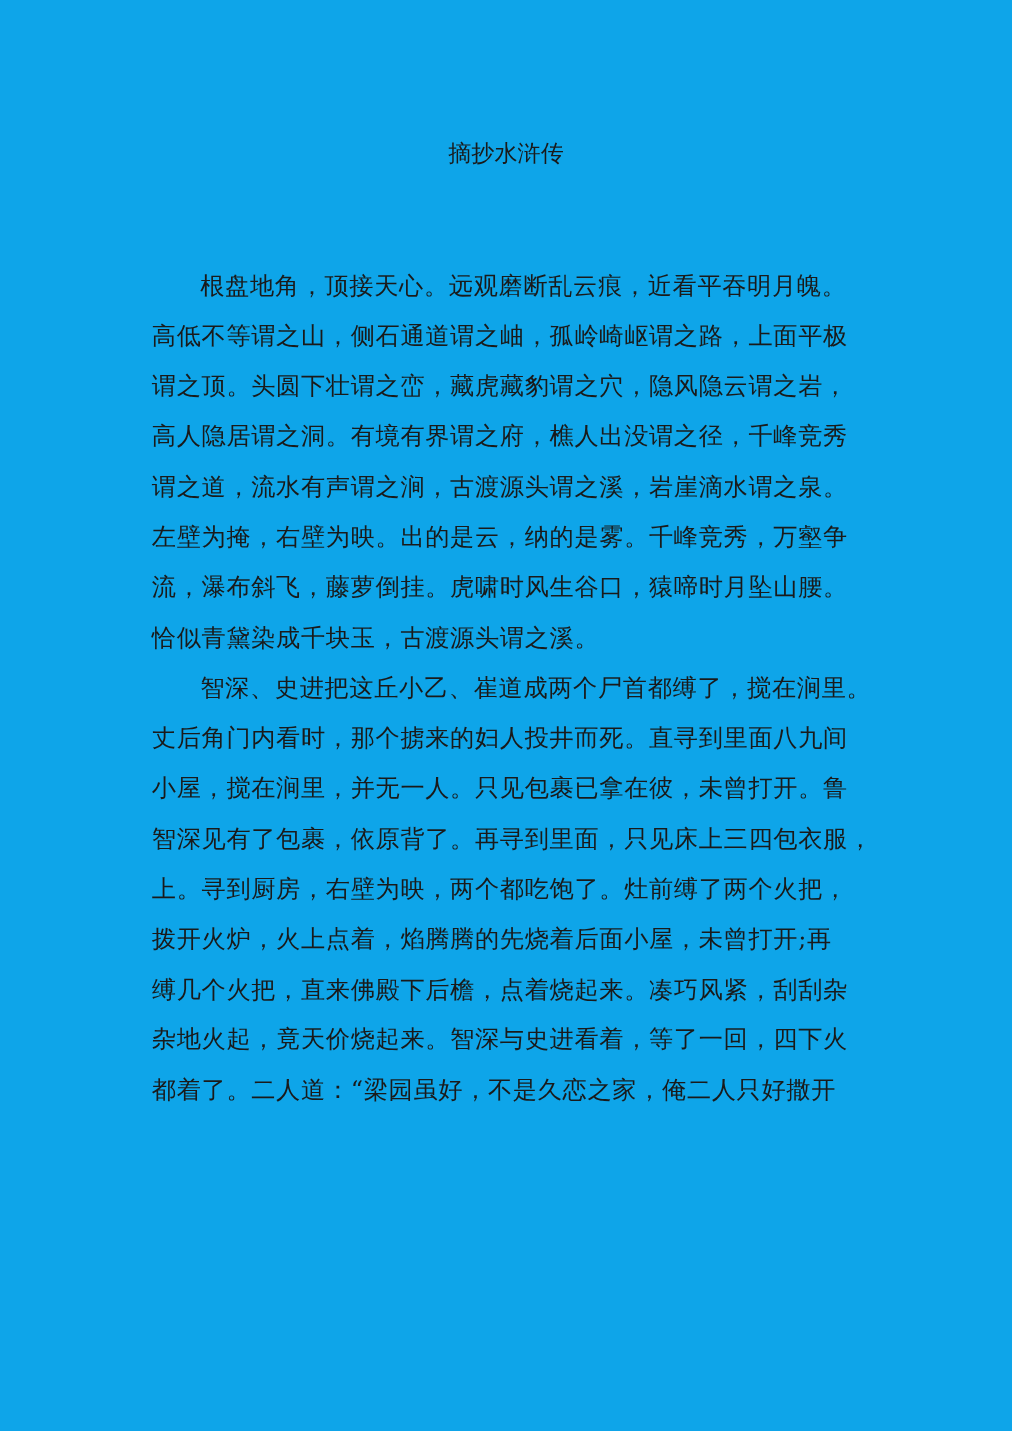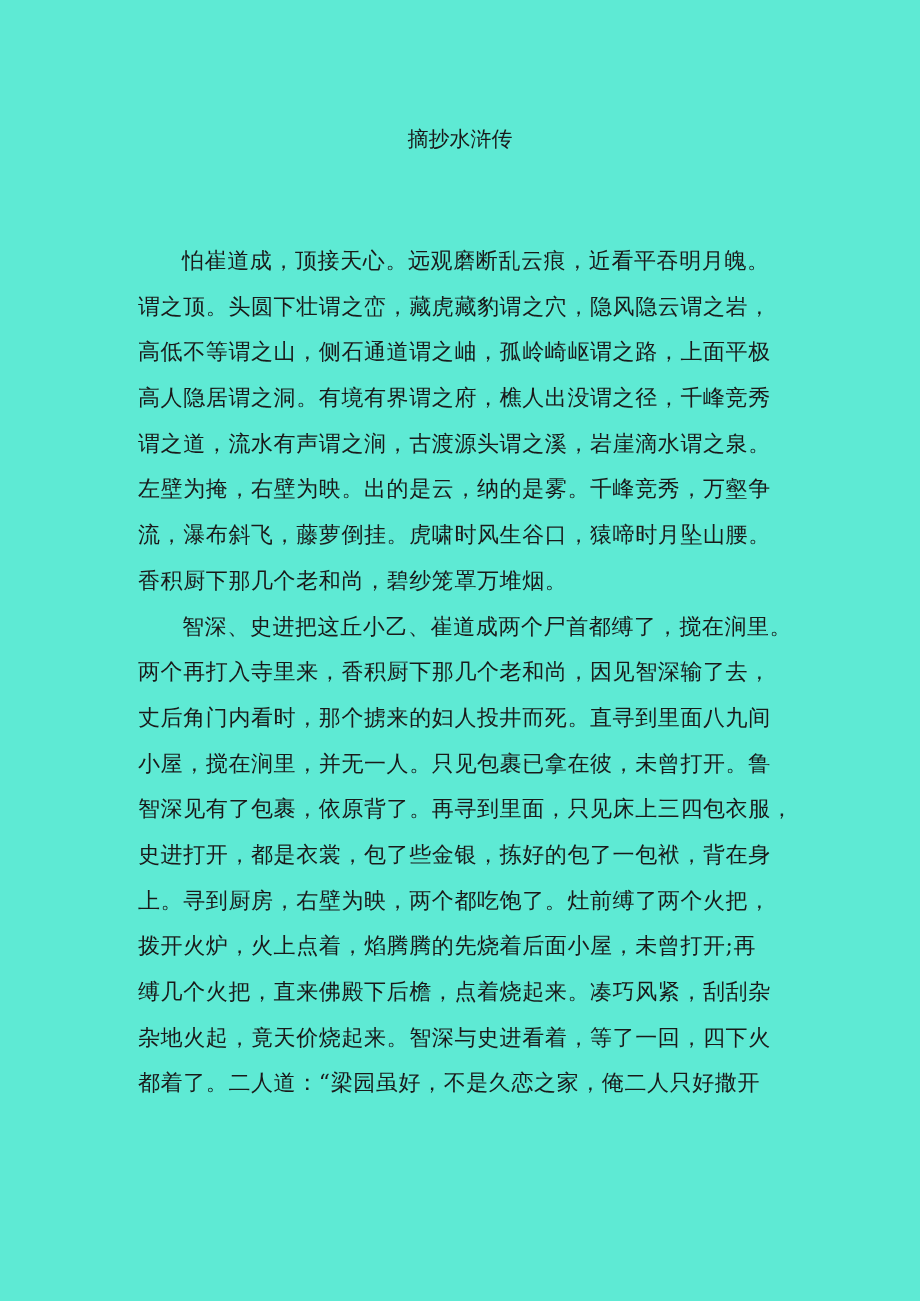"摘抄水浒传" .page { background: #5eead4 -> #0ea5e9 }
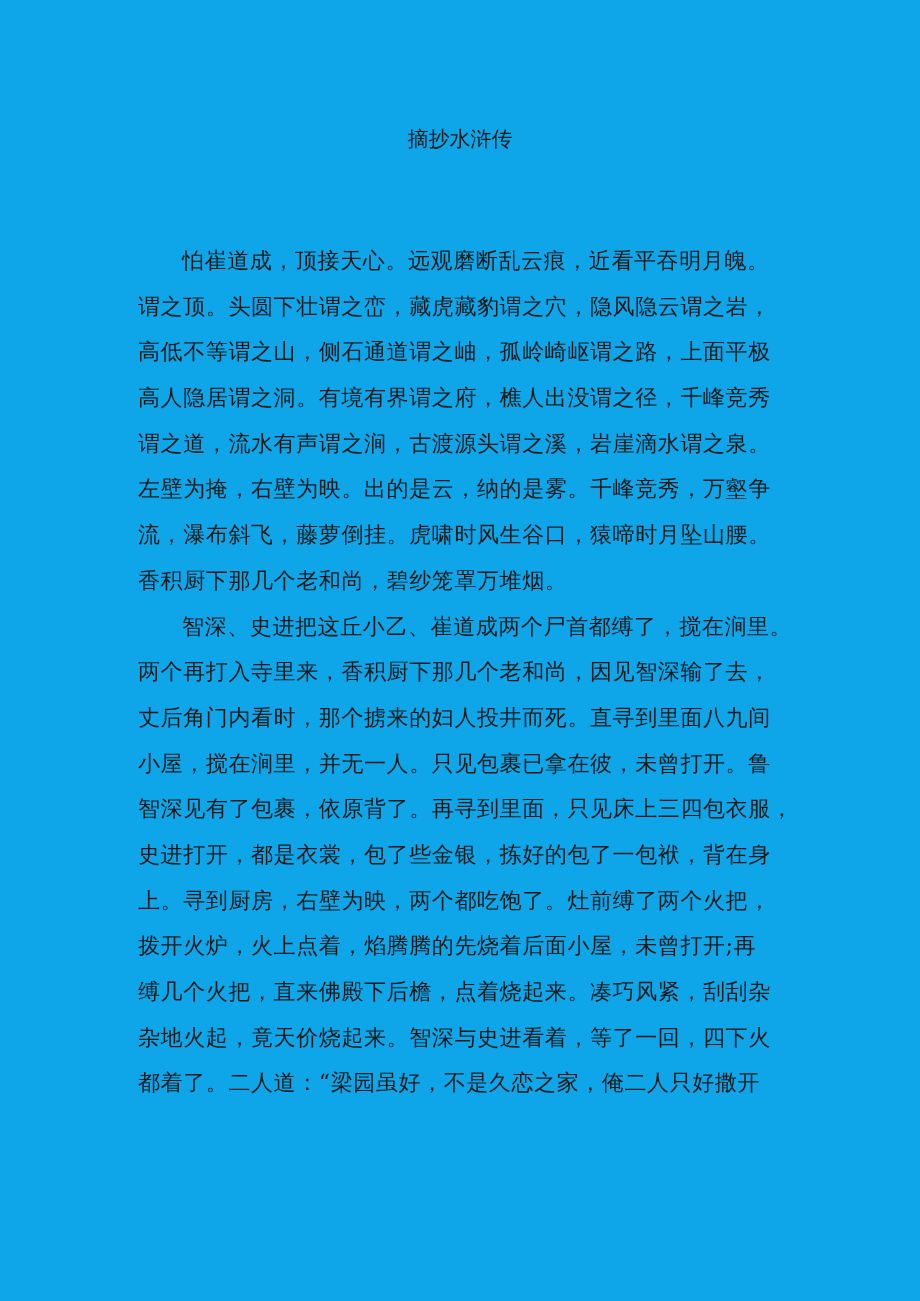"怕崔道成，顶接天心。远观磨断乱云痕，近看平吞明月魄。" span.line { text: 怕崔道成 -> 根盘地角 }
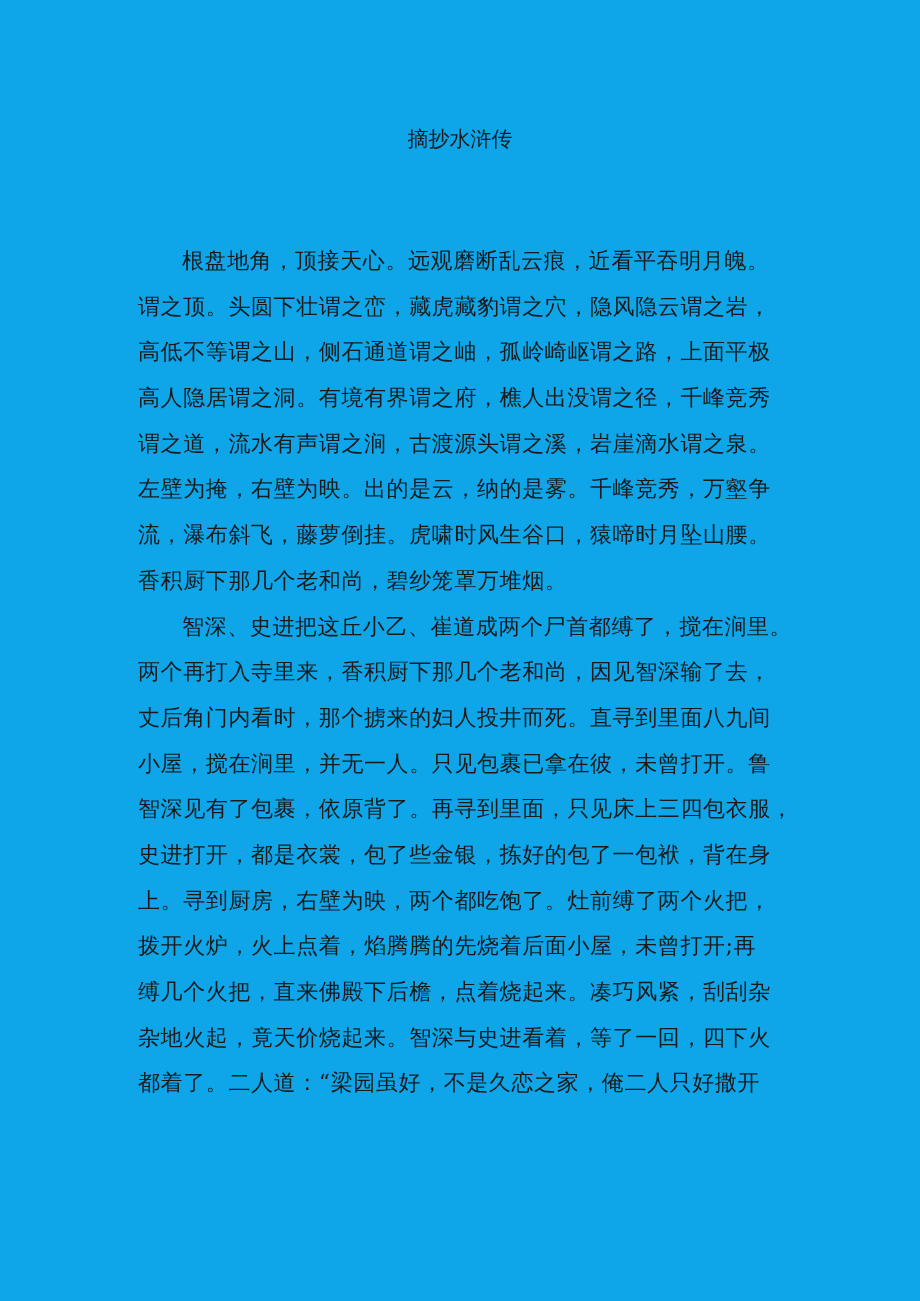"谓之顶。头圆下壮谓之峦，藏虎藏豹谓之穴，隐风隐云谓之岩，" span.line { order: before "高低不等谓之山，侧石通道谓之岫，孤岭崎岖谓之路，上面平极" -> after "高低不等谓之山，侧石通道谓之岫，孤岭崎岖谓之路，上面平极" }
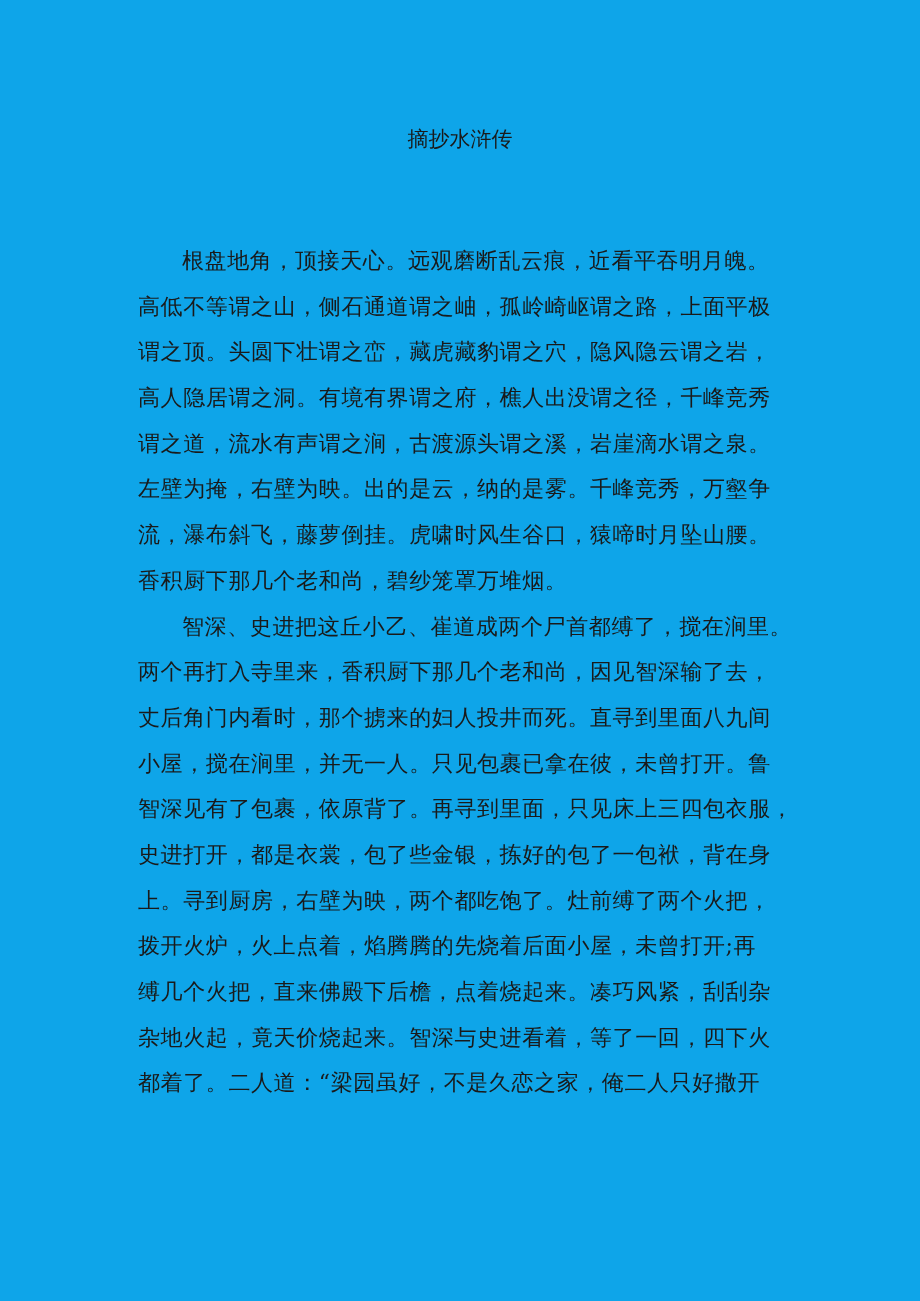"香积厨下那几个老和尚，碧纱笼罩万堆烟。" span.line { text: 香积厨下那几个老和尚，碧纱笼罩万堆烟 -> 恰似青黛染成千块玉，古渡源头谓之溪 }
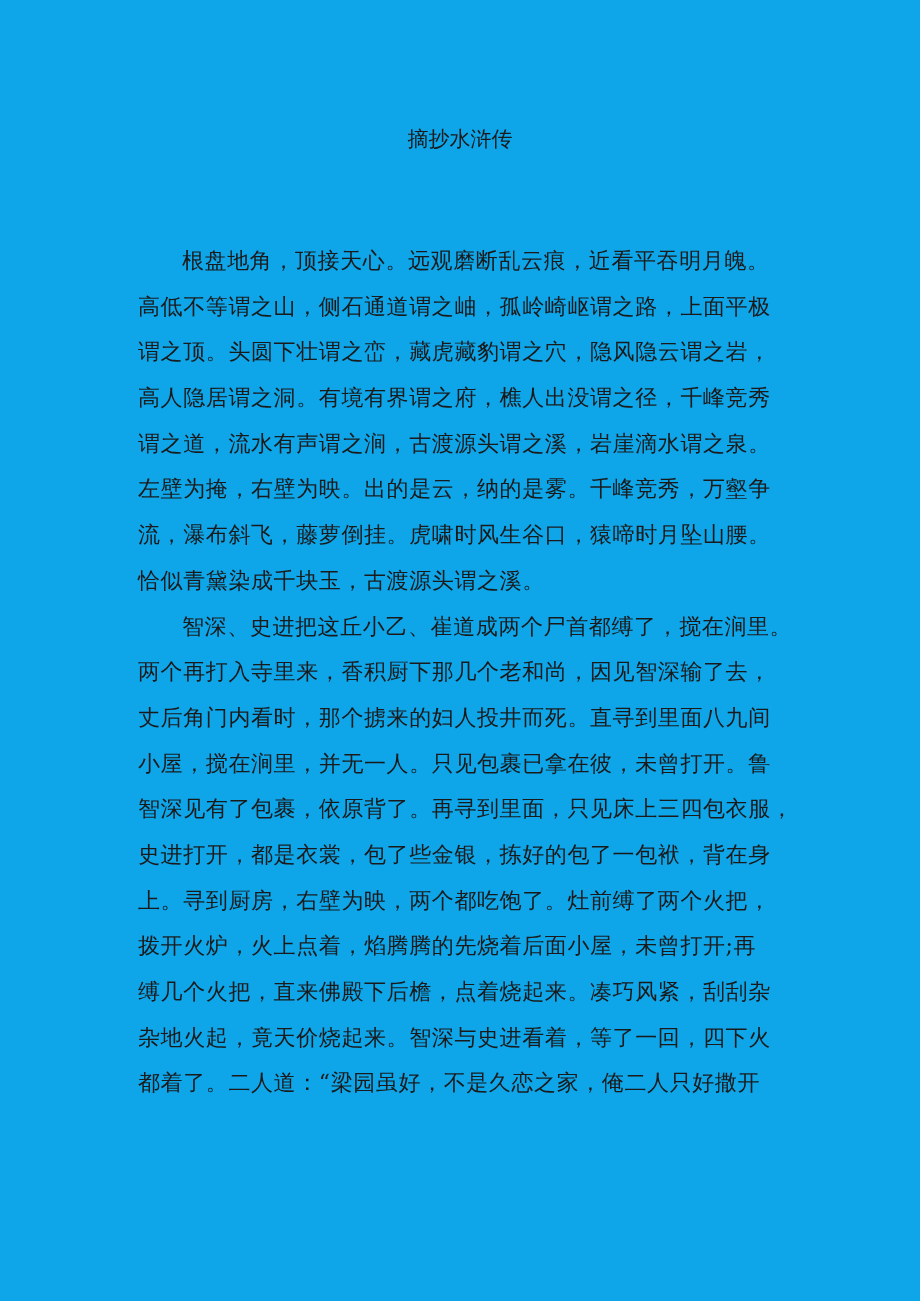"两个再打入寺里来，香积厨下那几个老和尚，因见智深输了去，" span.line { html: <span>两个再打入寺里来，香积厨下那几个老和尚，因见智深输了去，</span> -> none }
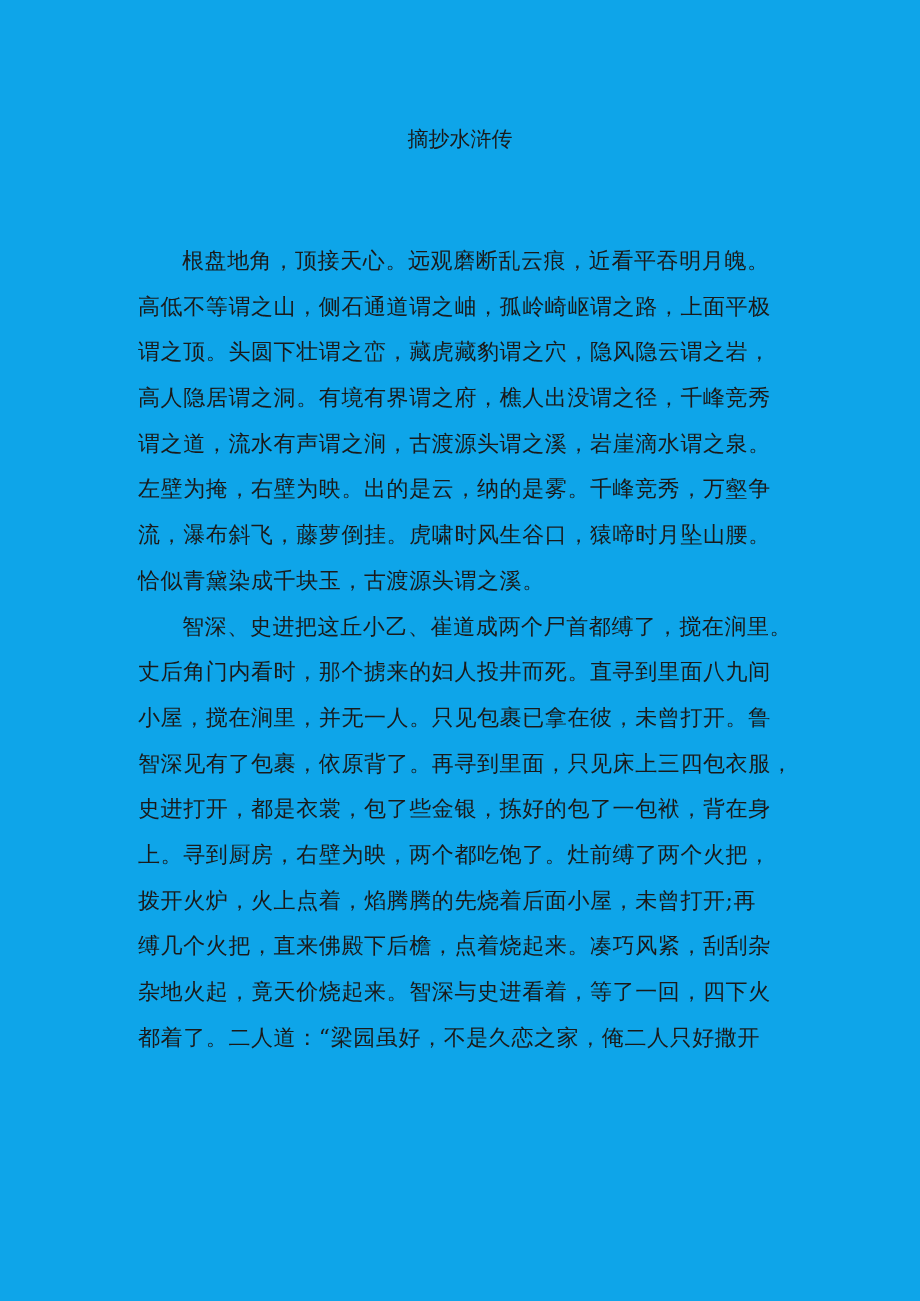"史进打开，都是衣裳，包了些金银，拣好的包了一包袱，背在身" span.line { html: <span>史进打开，都是衣裳，包了些金银，拣好的包了一包袱，背在身</span> -> none }
